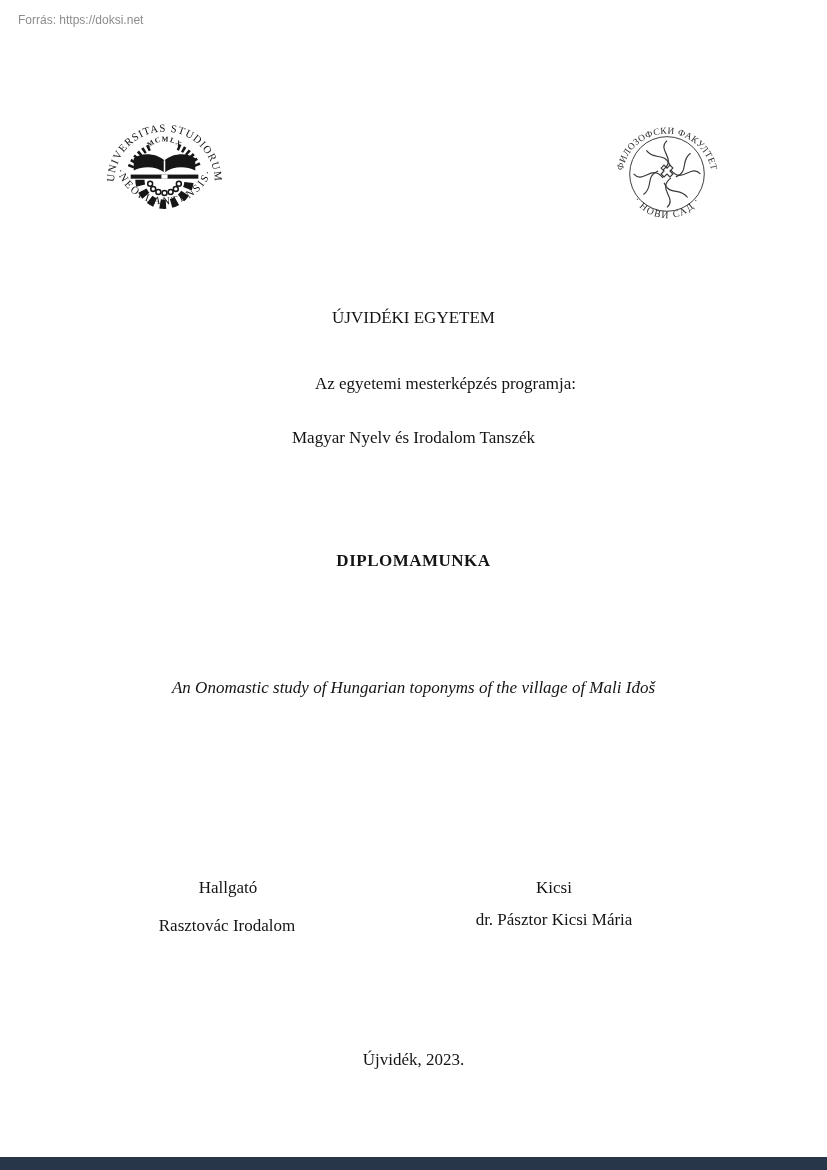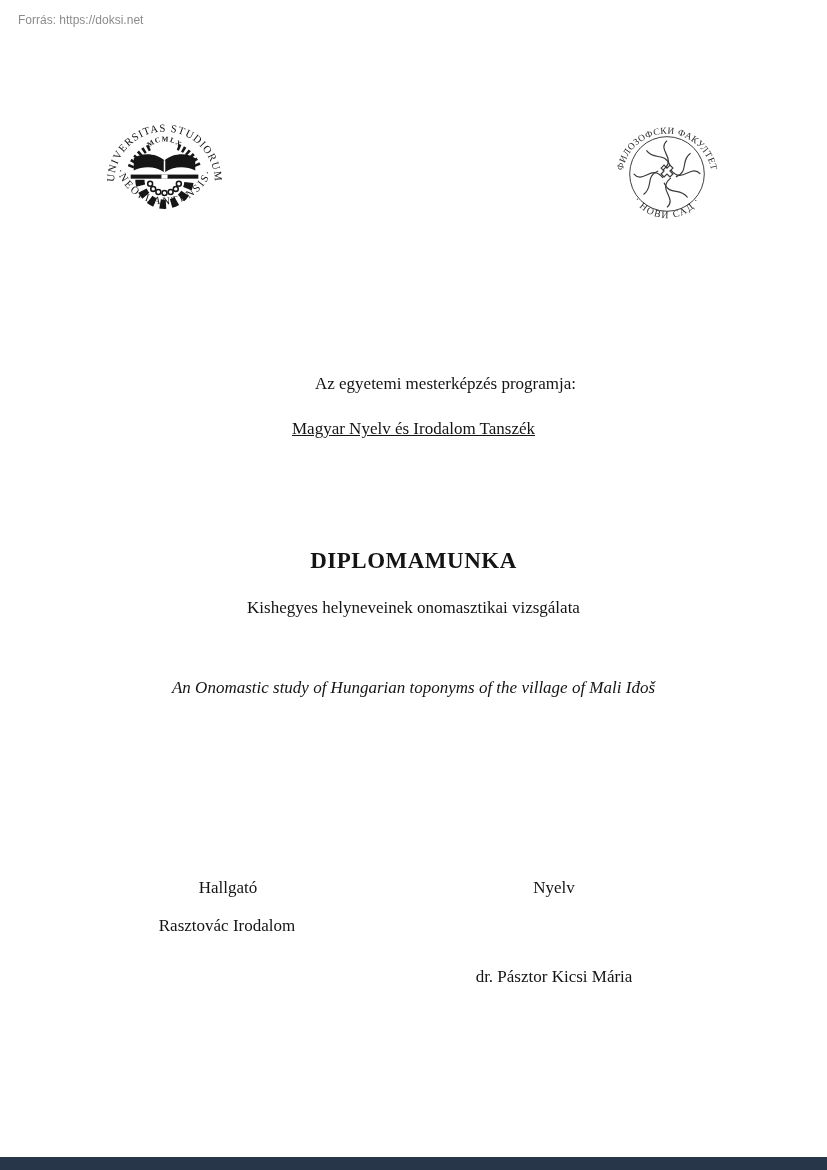"ÚJVIDÉKI EGYETEM" div.line { html: none -> <div>ÚJVIDÉKI EGYETEM</div> }
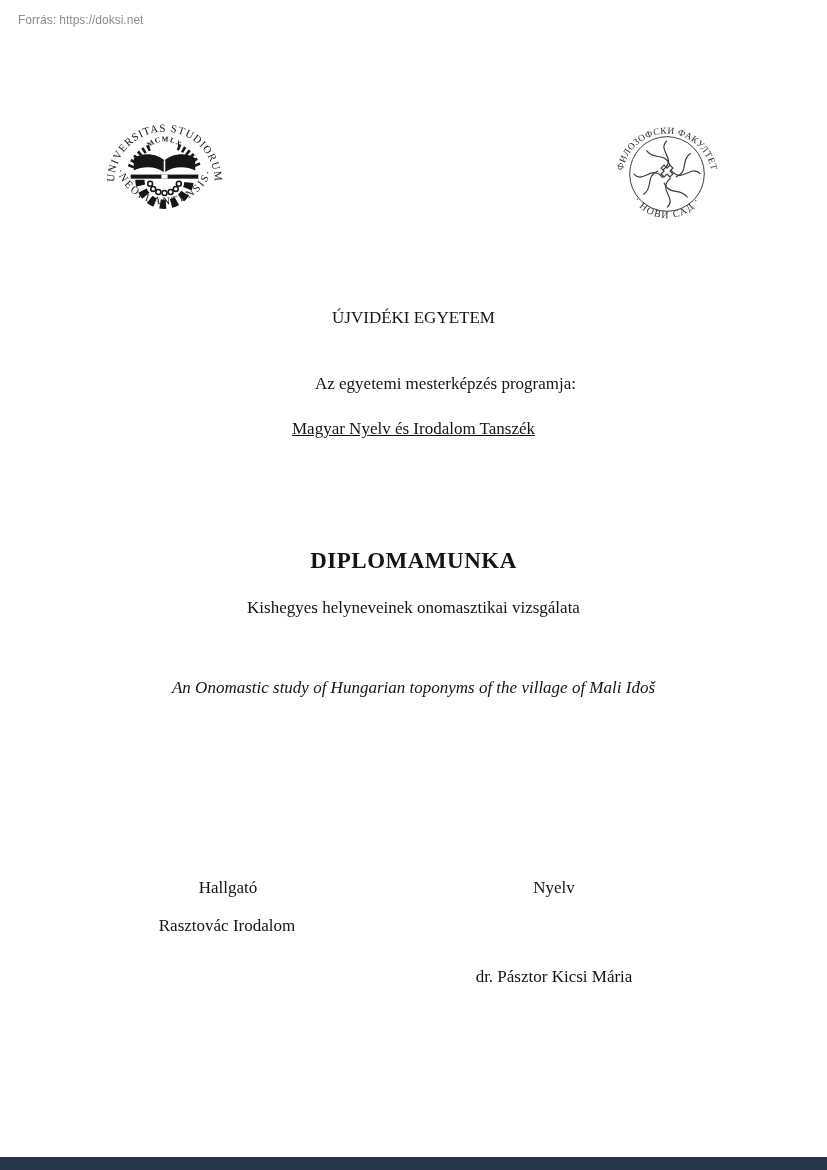"Magyar Nyelv és Irodalom Tanszék" .line-department { text-decoration: underline -> none; top: 418px -> 427px }
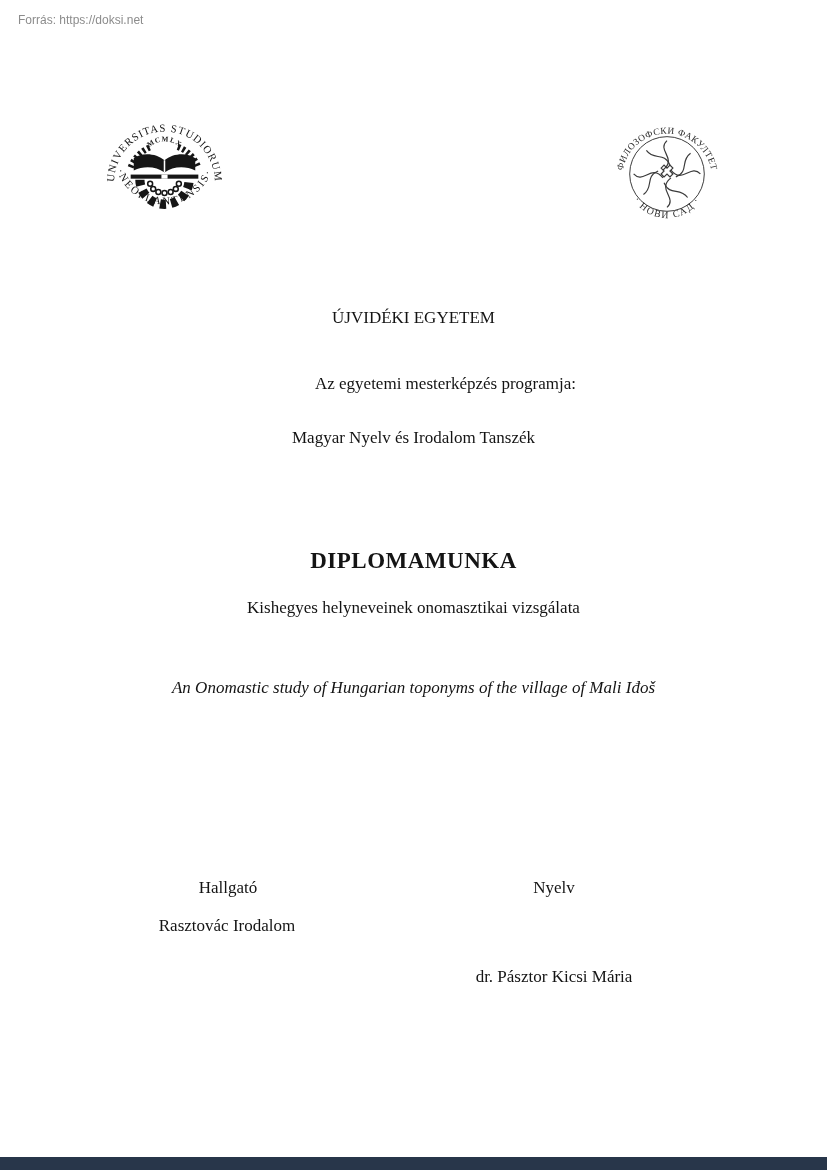"DIPLOMAMUNKA" .line-doctype { font-size: 23px -> 17px }
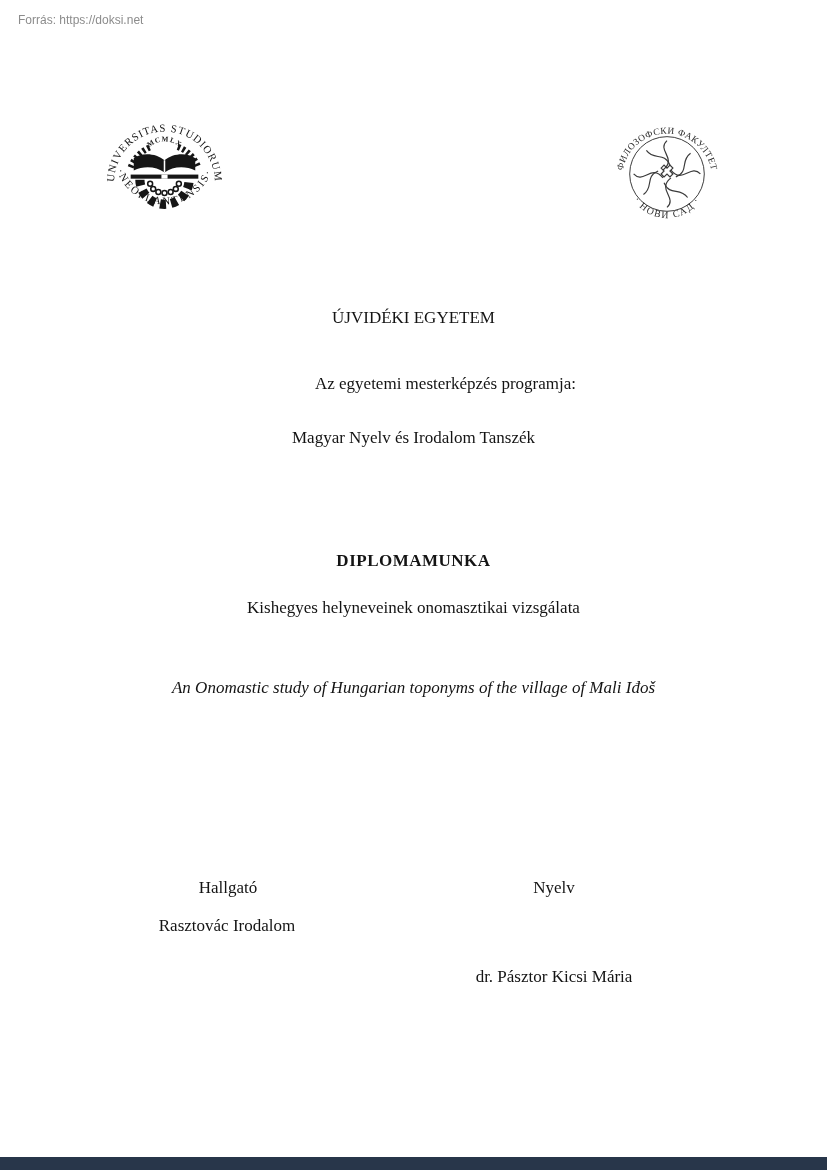"Kishegyes helyneveinek onomasztikai" div.line { html: <div>Kishegyes helyneveinek onomasztikai vizsgálata</div> -> none }
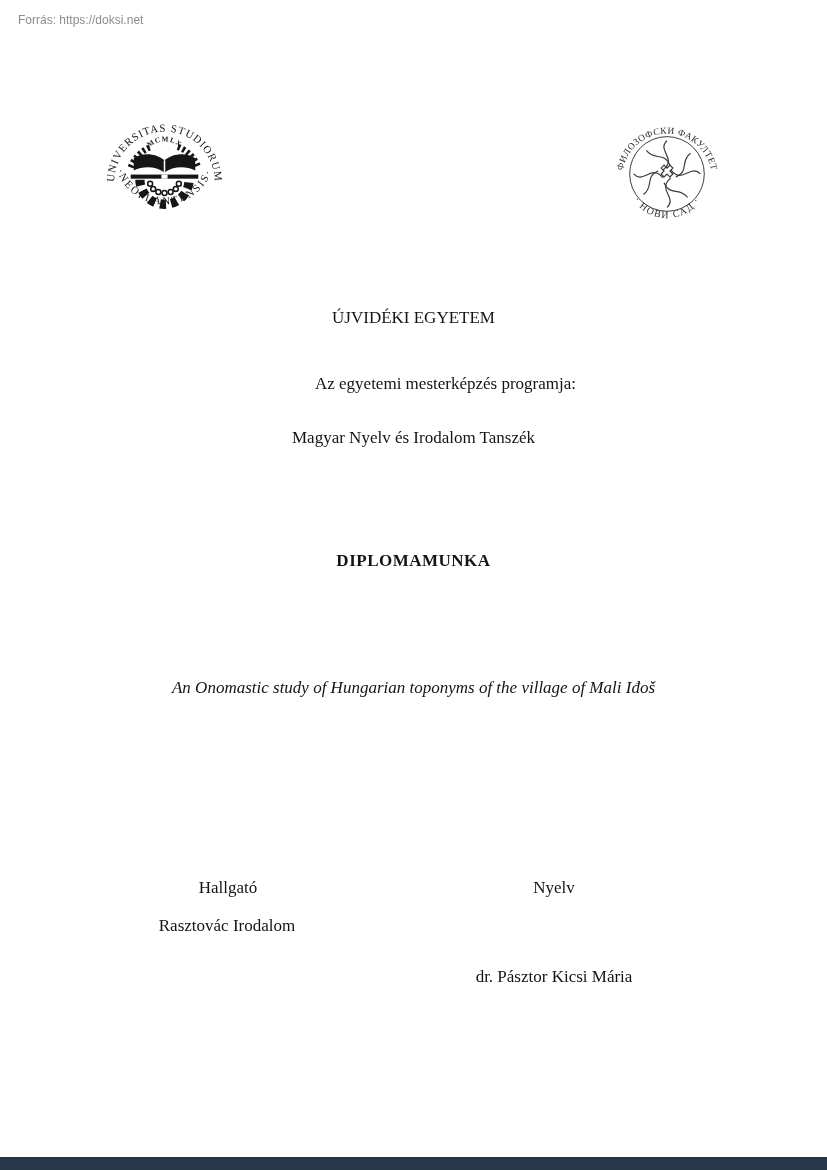"Nyelv" div.sig { text: Nyelv -> Kicsi }
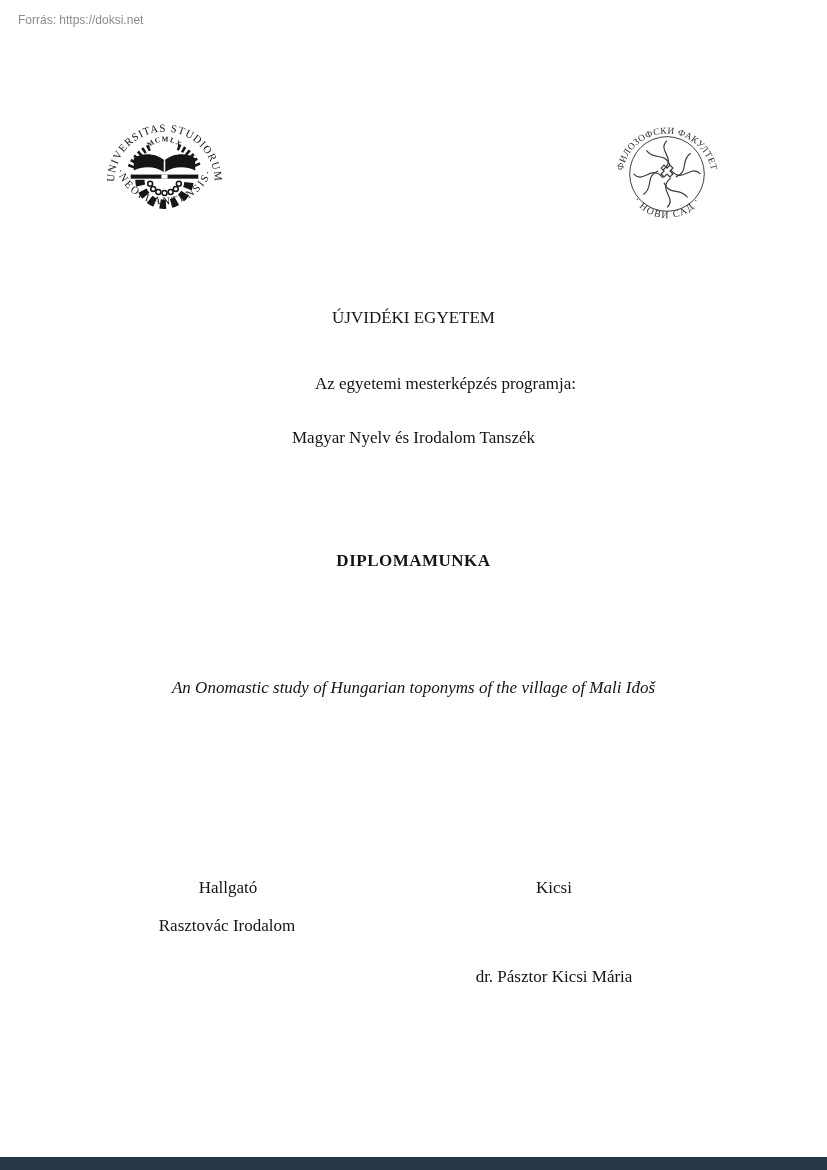"dr. Pásztor Kicsi Mária" .sig-mentor-name { top: 966px -> 909px }
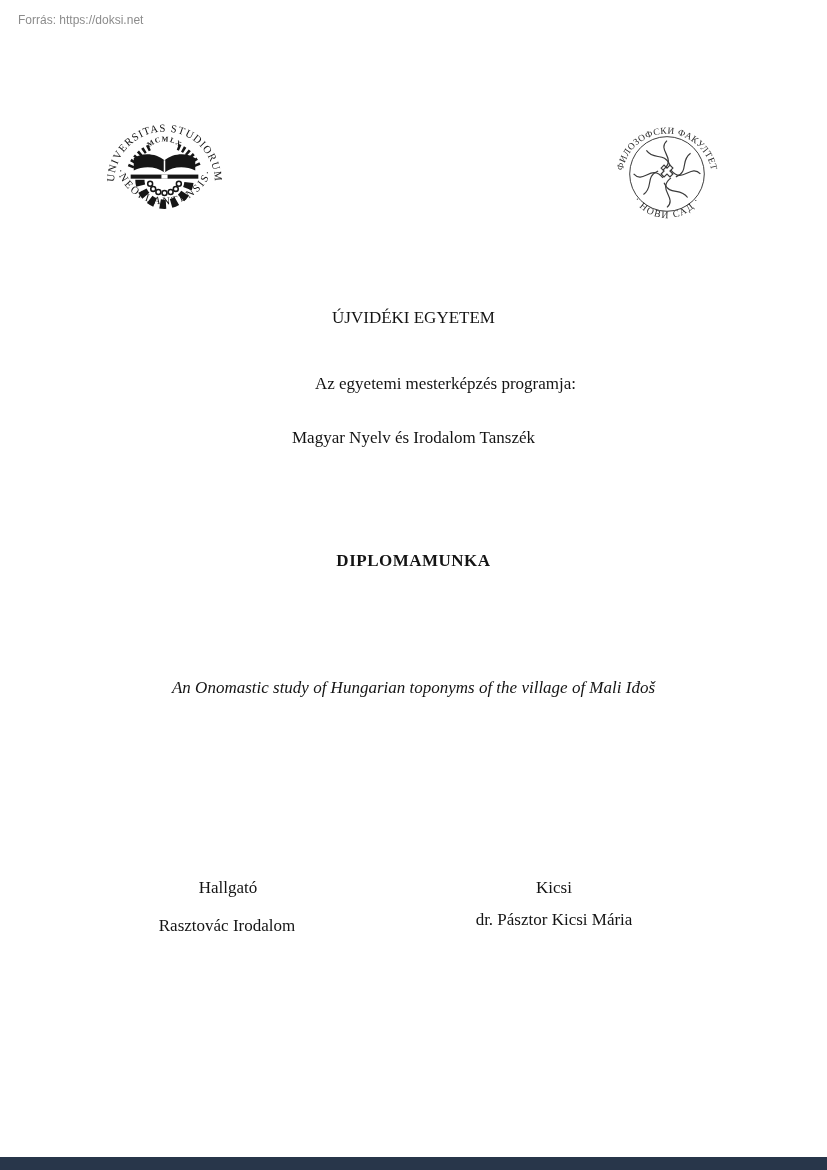"Újvidék, 2023." div.line { html: none -> <div>Újvidék, 2023.</div> }
